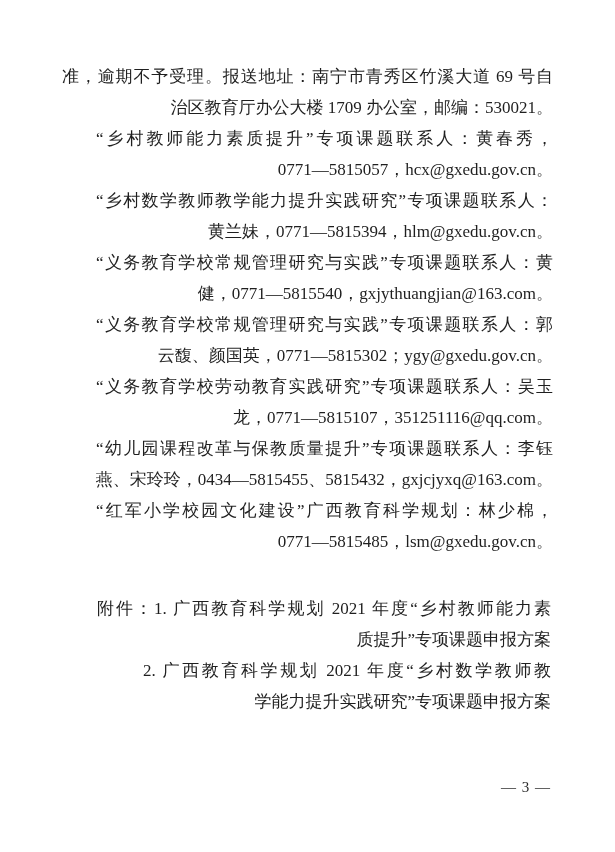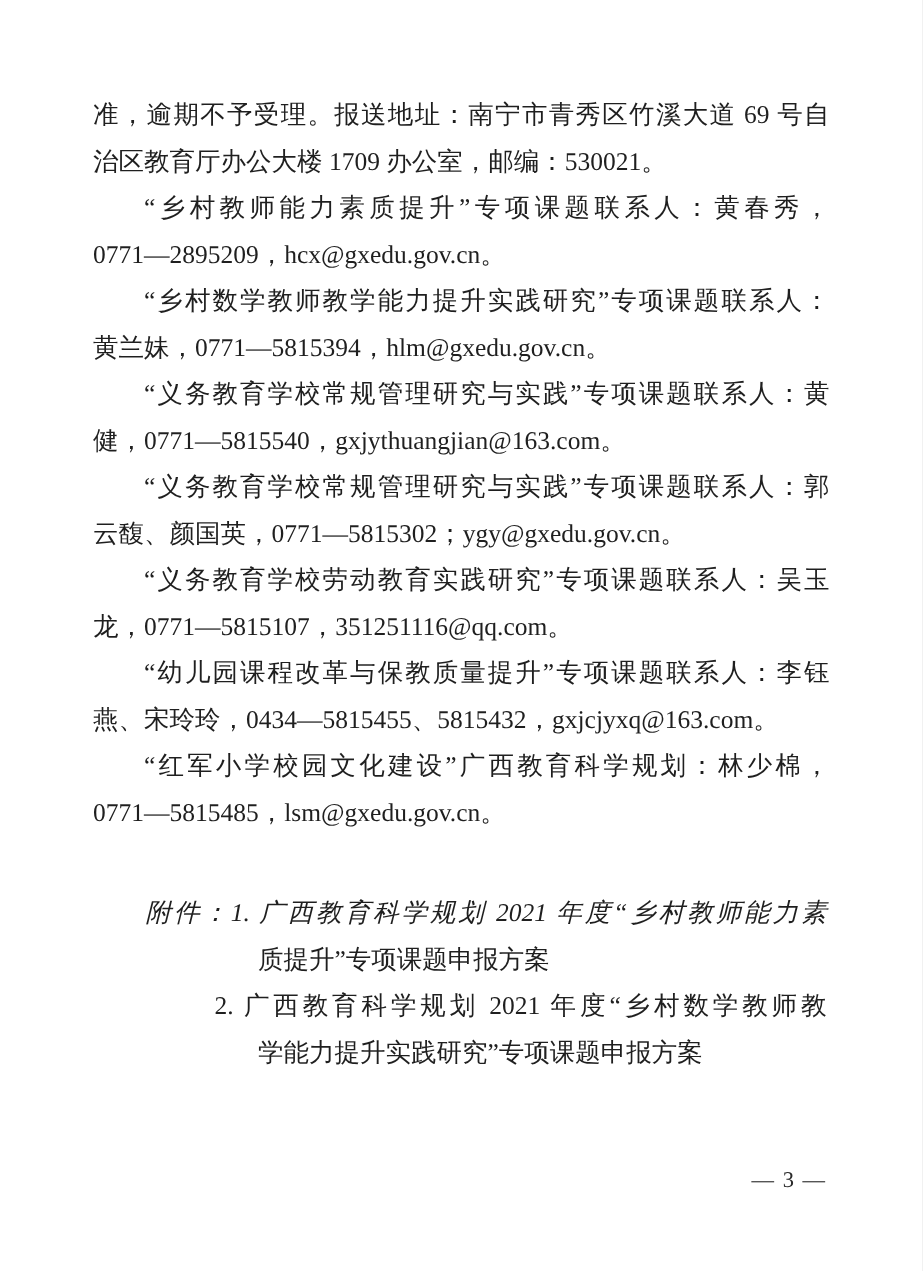"治区教育厅办公大楼 1709 办公室，邮编：530021。" .line { text-align: none -> right }
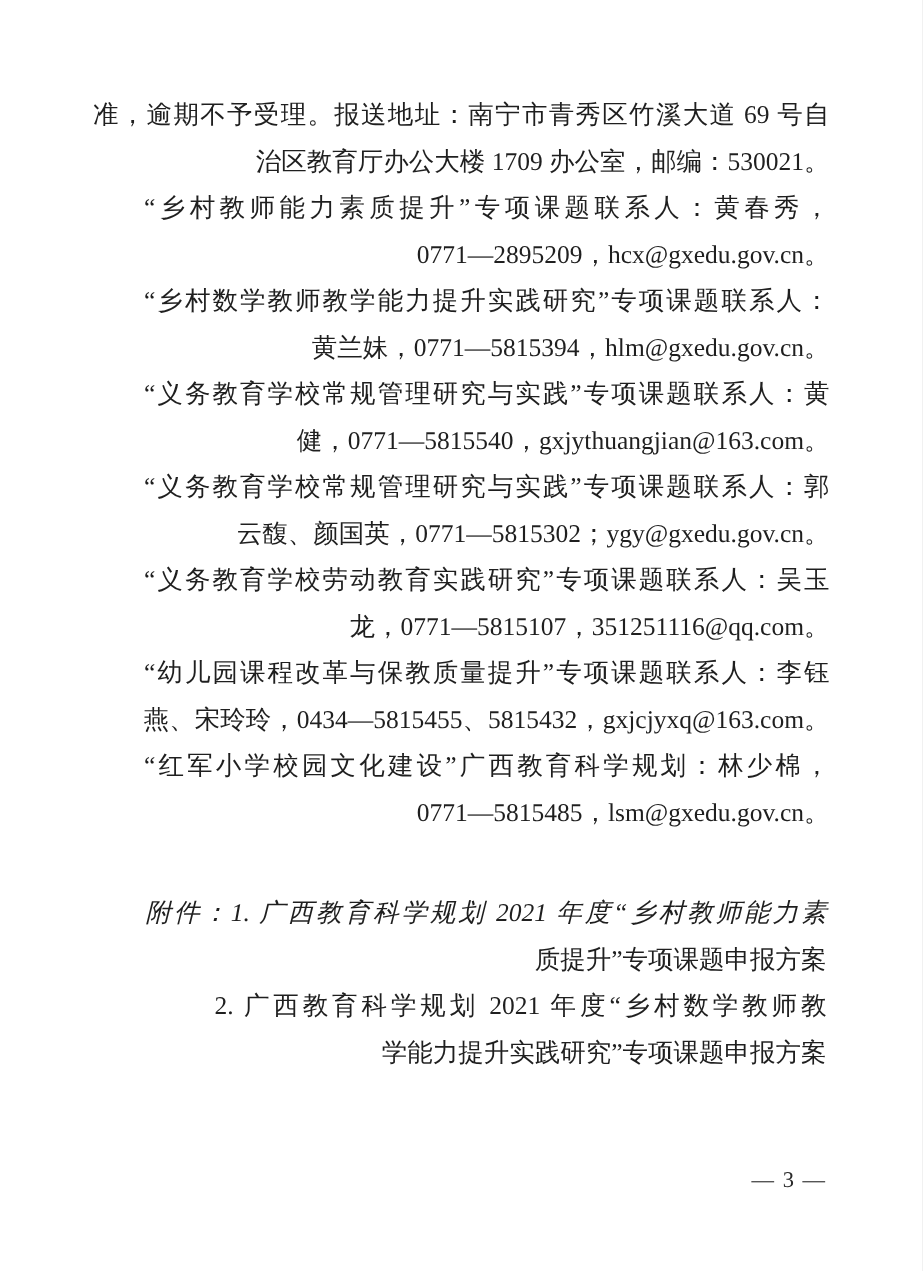"0771—2895209，hcx@gxedu.gov.cn。" div.line { text: 2895209 -> 5815057 }
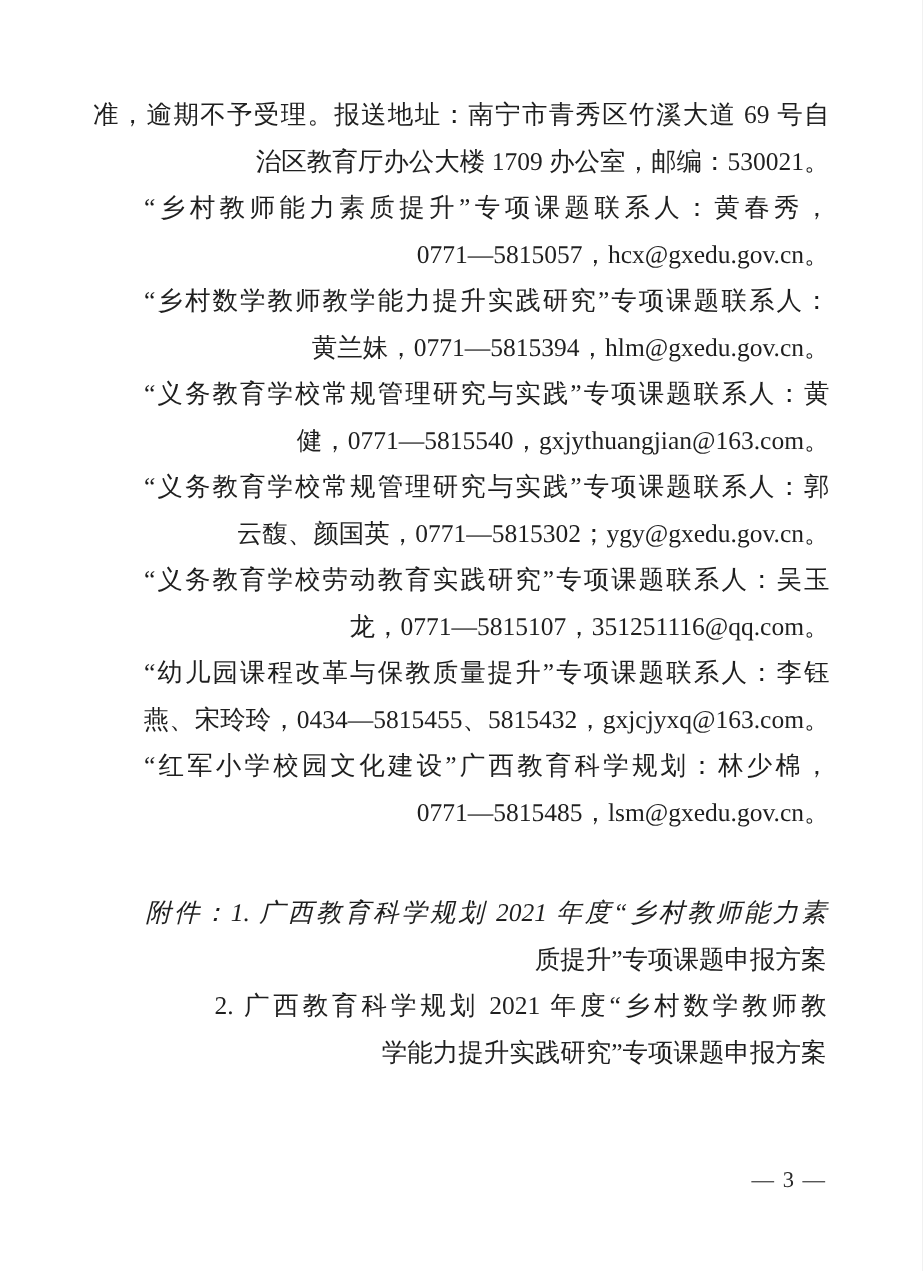"附件：1. 广西教育科学规划 2021 年度“乡村教师能力素" .line.att-start { font-style: italic -> none }
